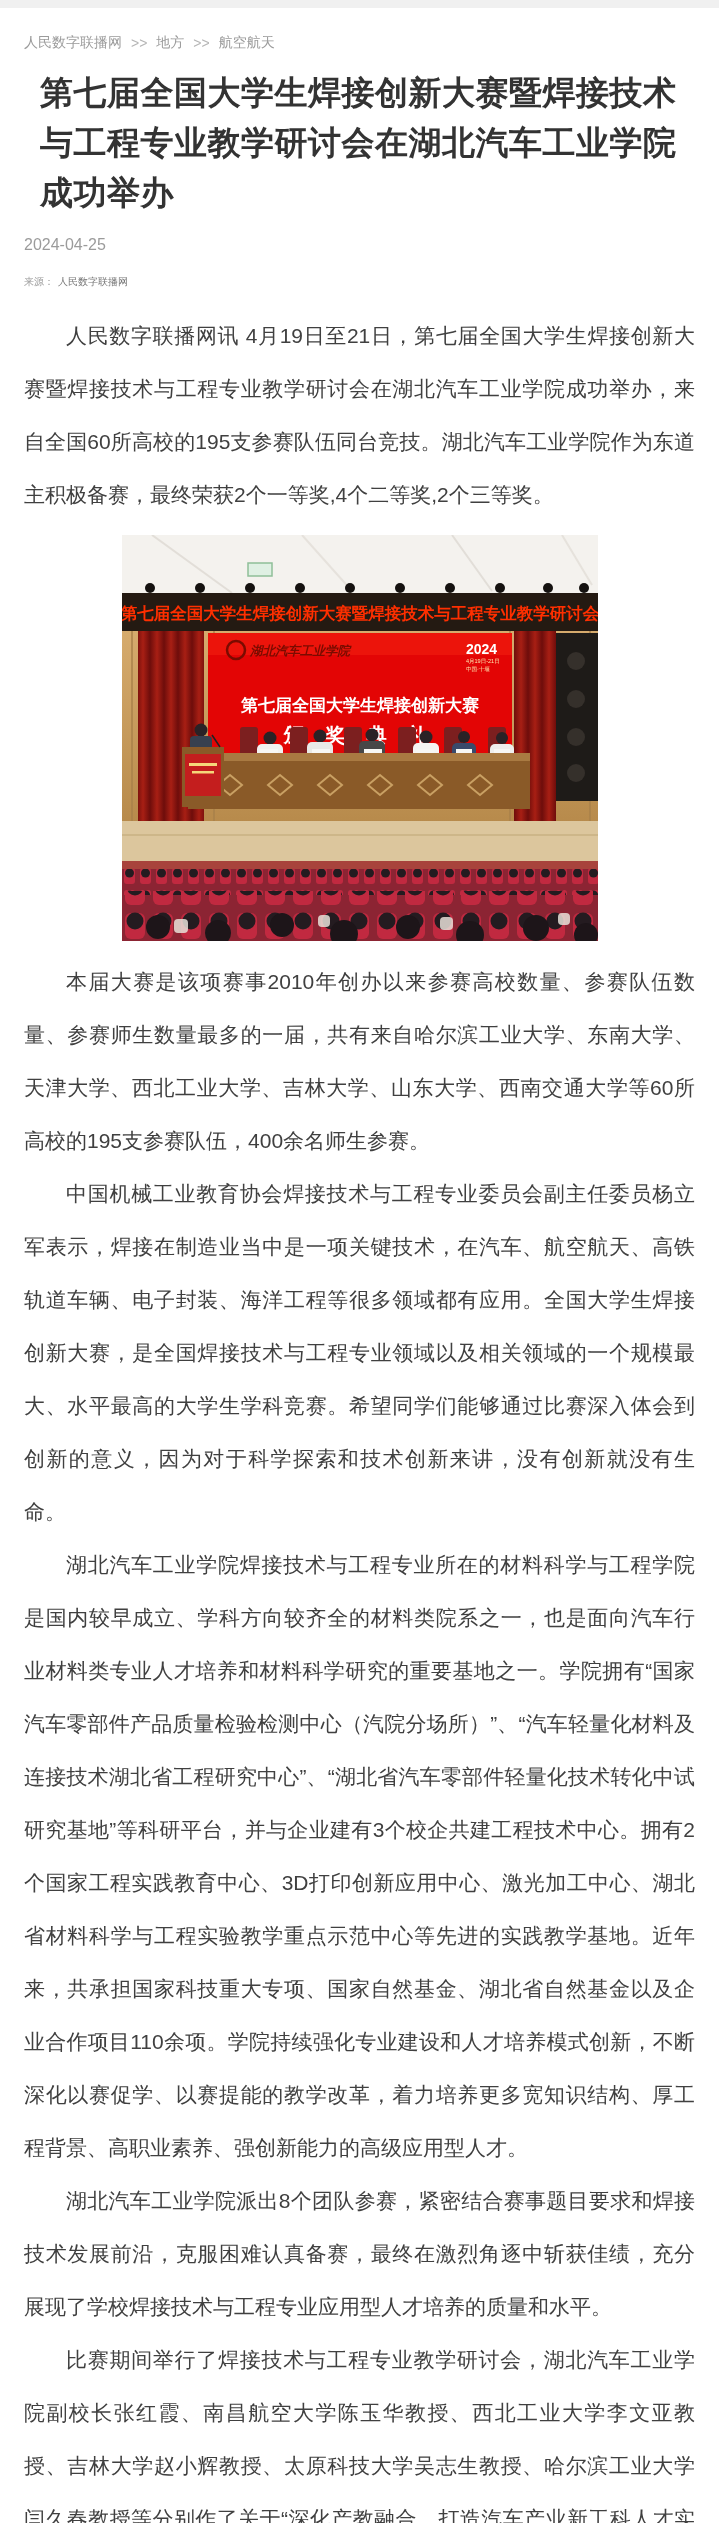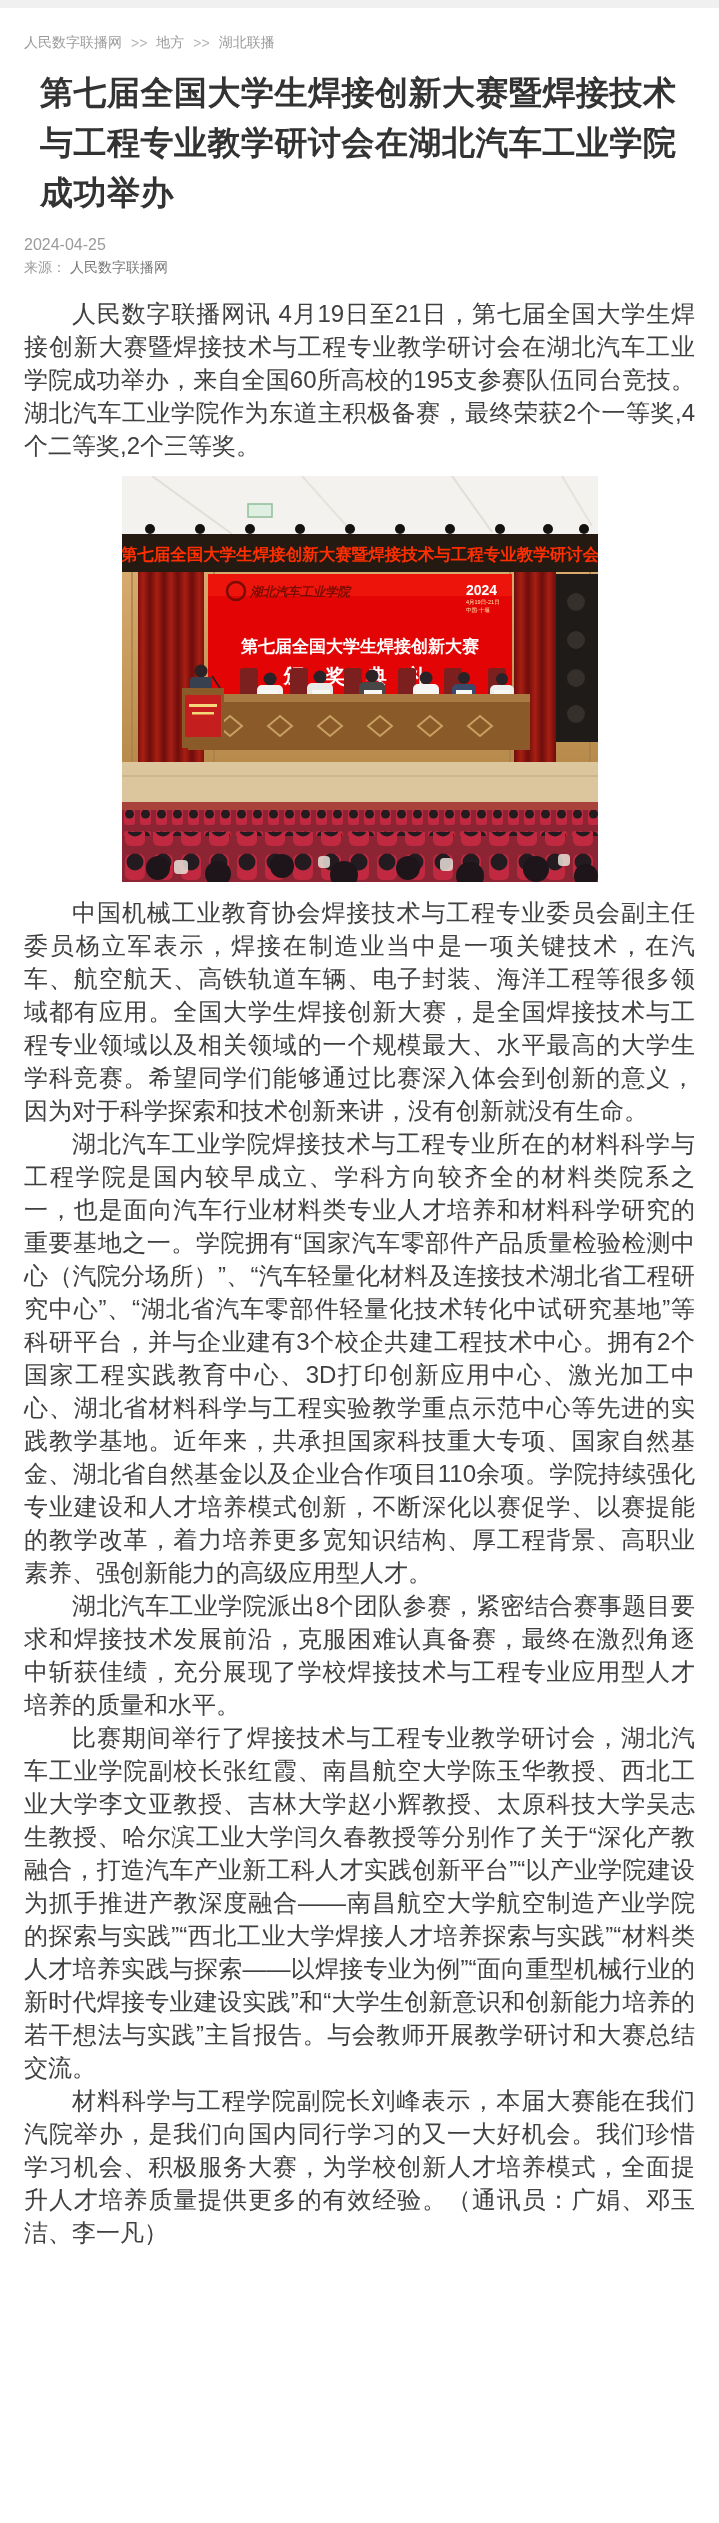"湖北联播" span.crumb { text: 湖北联播 -> 航空航天 }
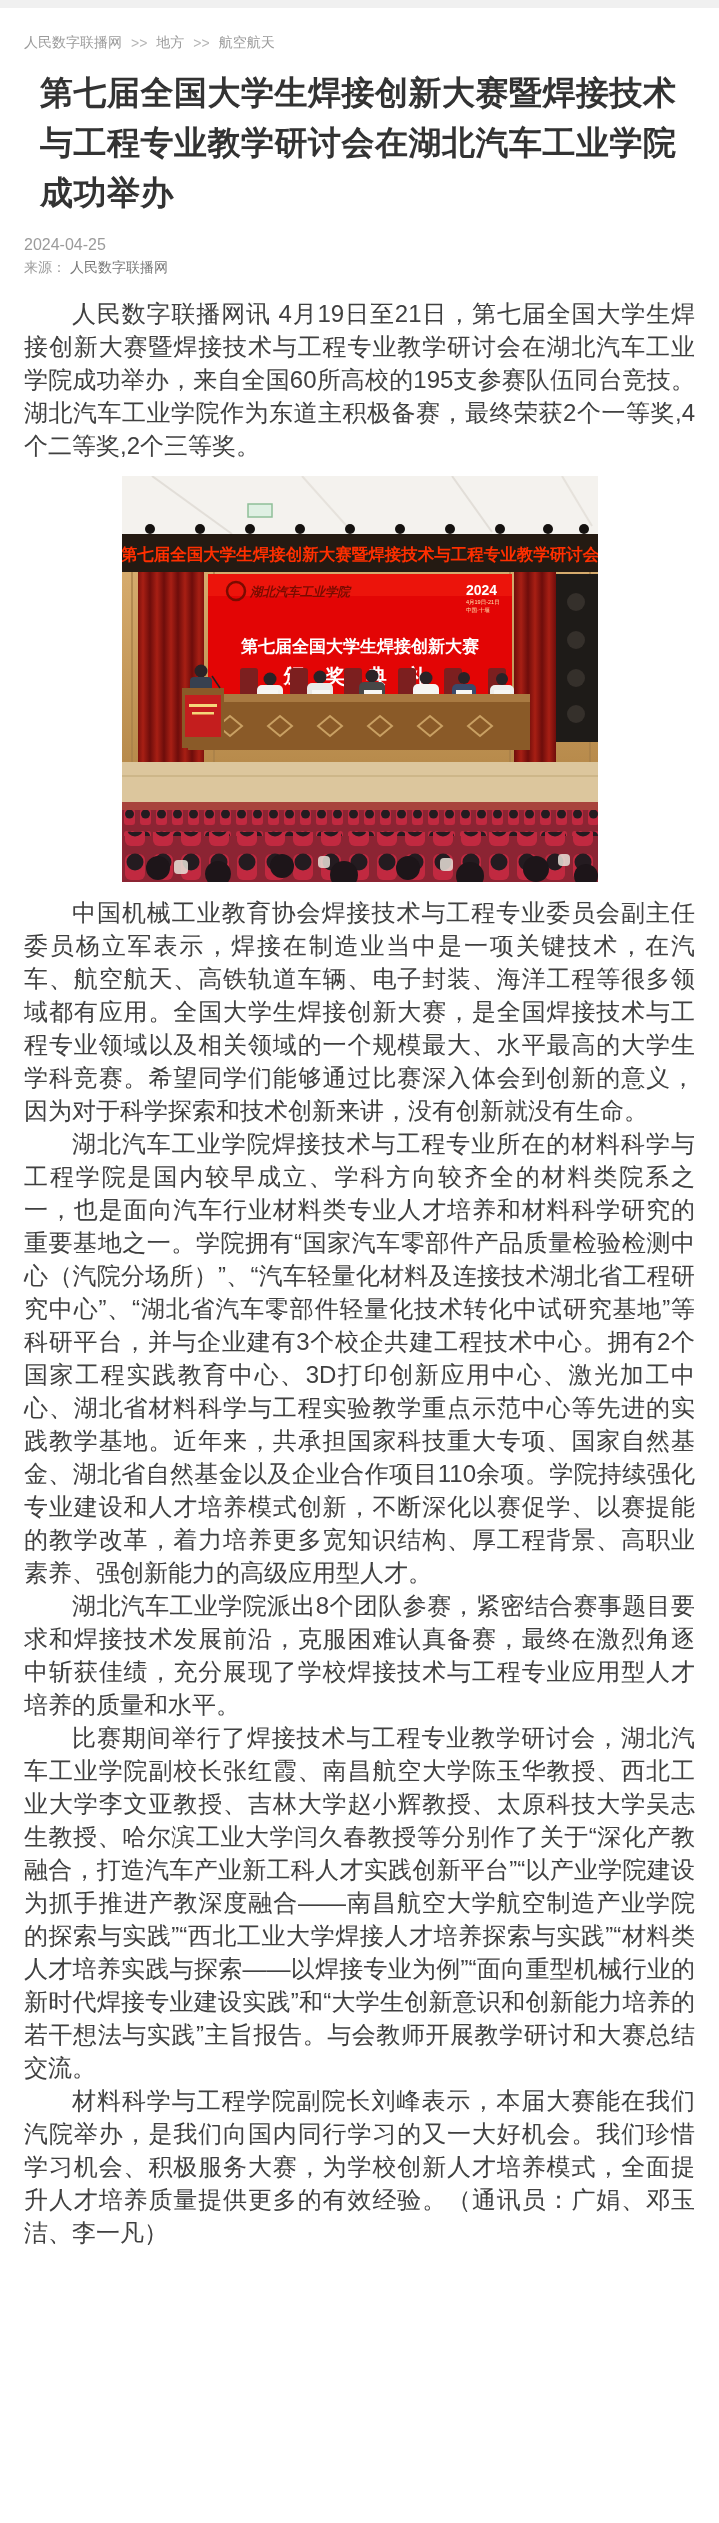"来源： 人民数字联播网" .meta-source { font-size: 14px -> 10px; margin-top: 5px -> 21px }
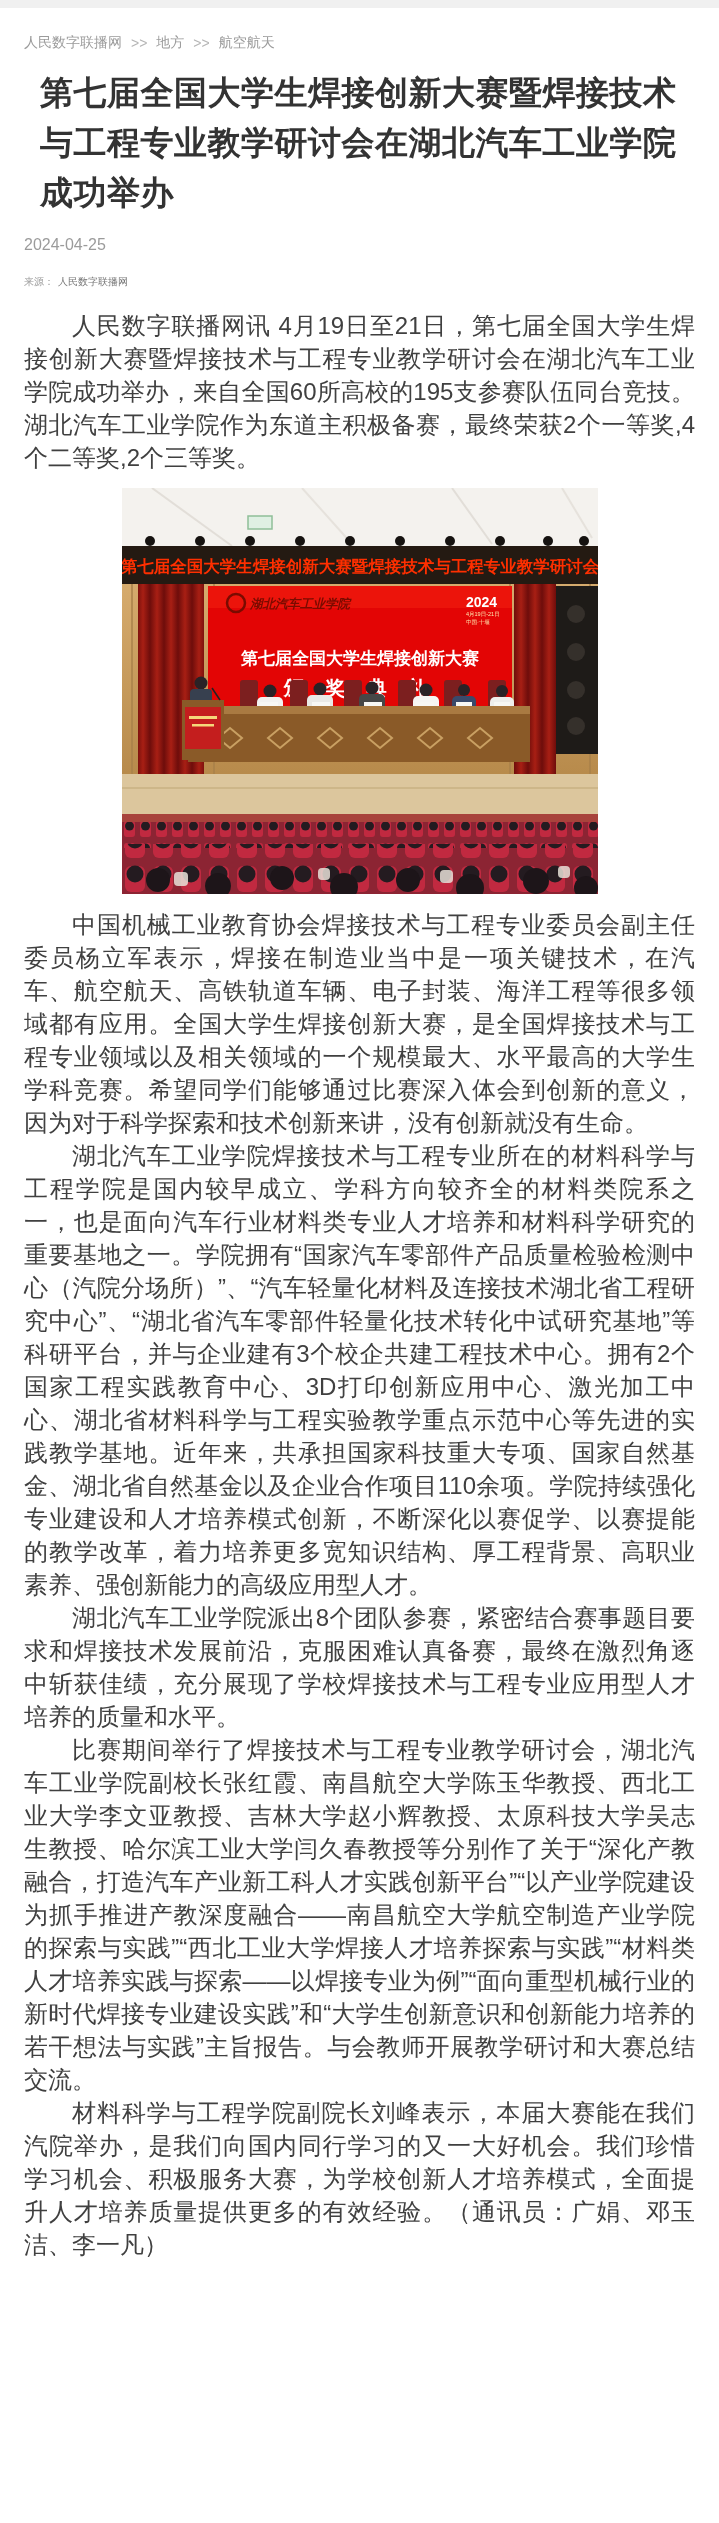"人民数字联播网讯" .article p { font-size: 24px -> 21px; line-height: 33px -> 53px }
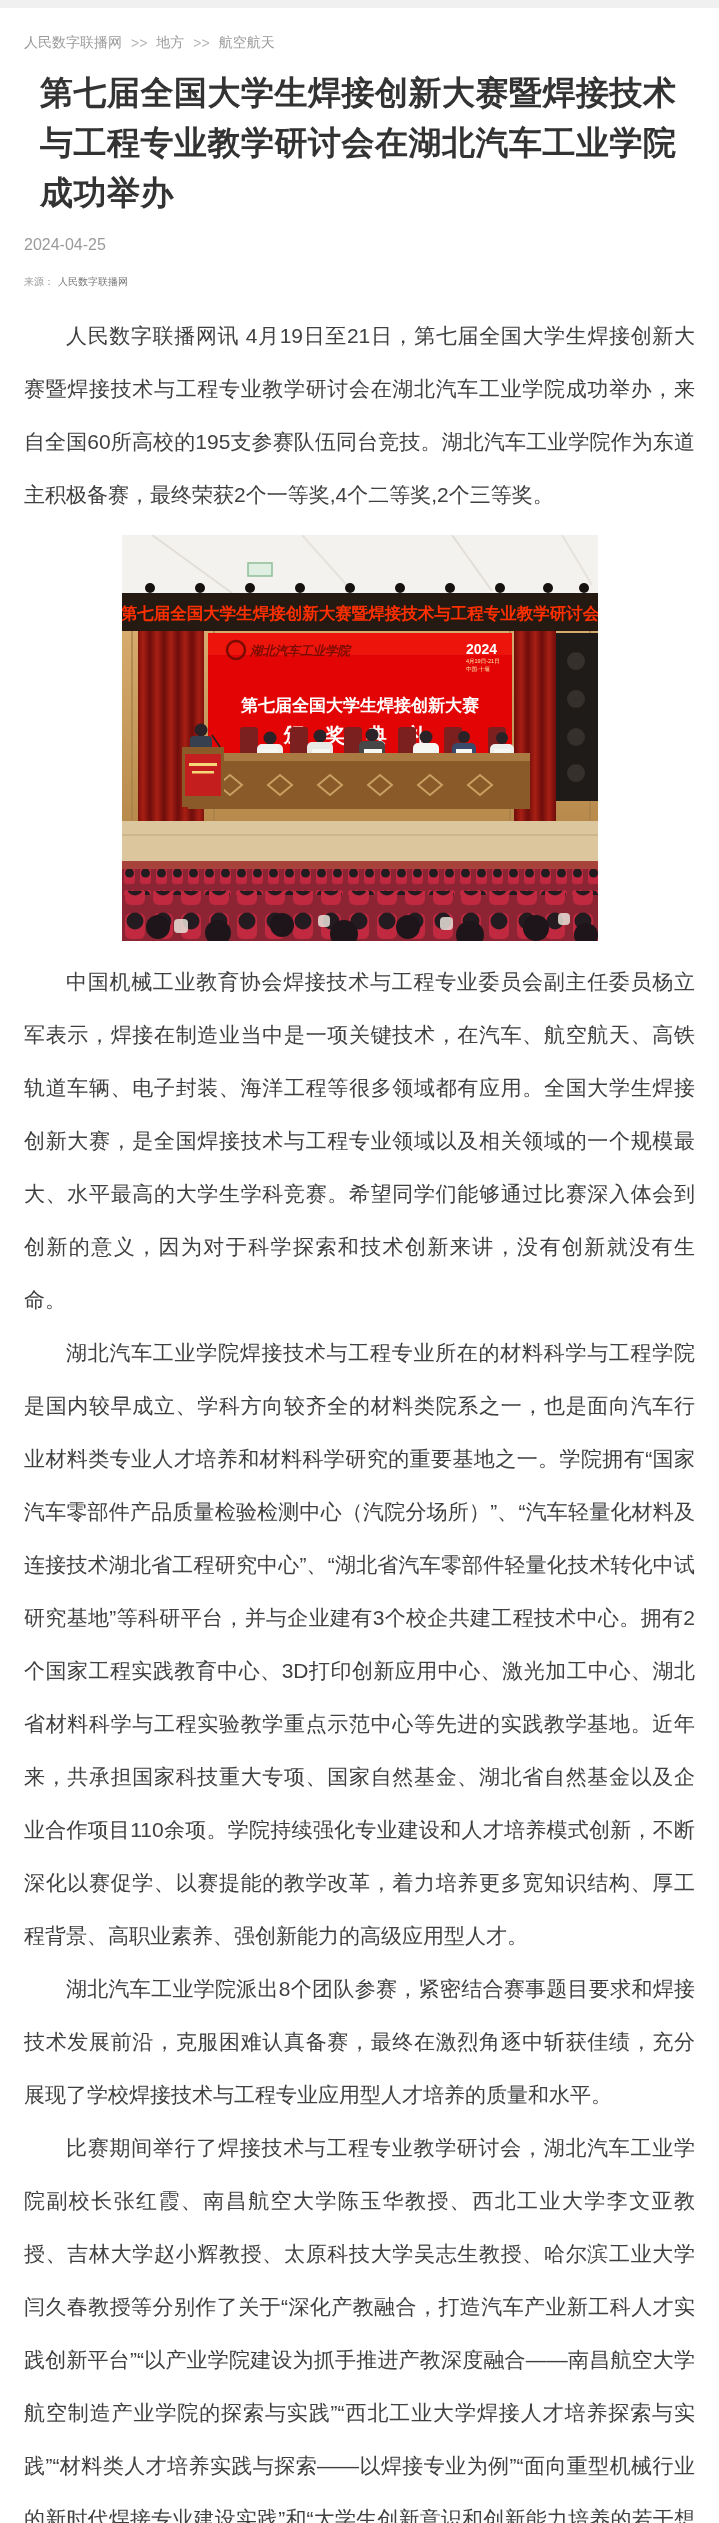"本届大赛是该项赛事2010年创办以来参赛高校数量、参赛队伍数量、参赛师生数量最多" p { html: none -> <p>本届大赛是该项赛事2010年创办以来参赛高校数量、参赛队伍数量、参赛师生数量最多的一届，共有来自哈尔滨工业大学、东南大学、天津大学、西北工业大学、吉林大学、山东大学、西南交通大学等60所高校的195支参赛队伍，400余名师生参赛。</p> }
